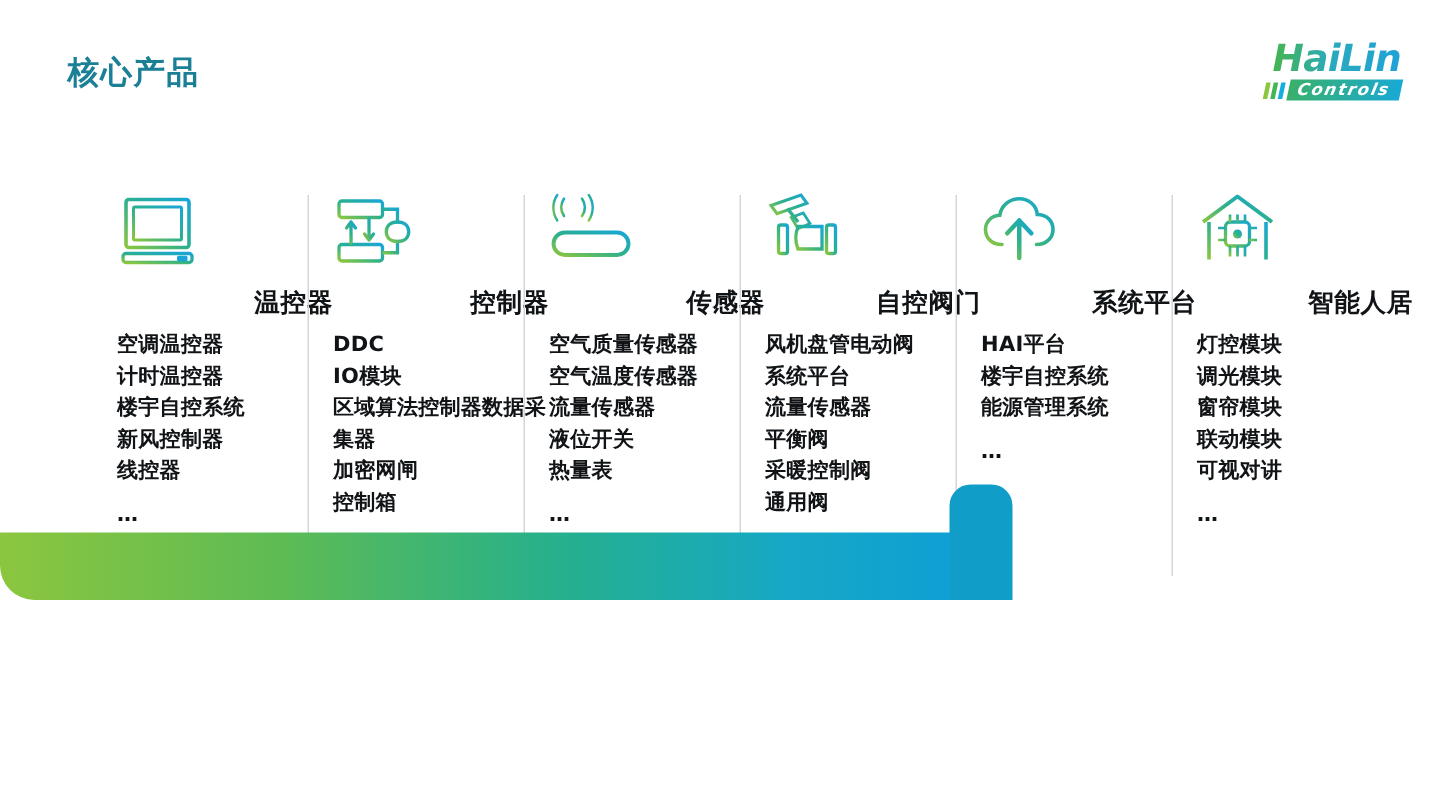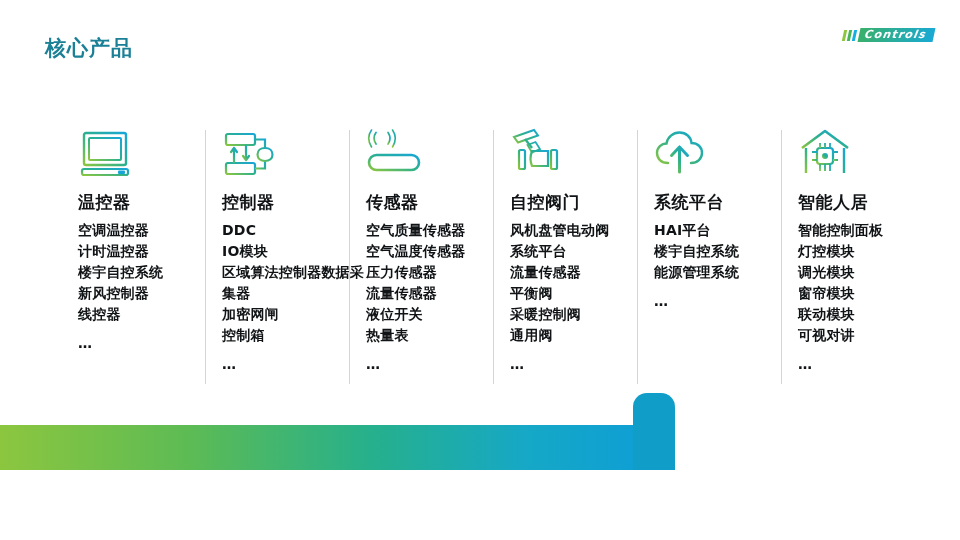"核心产品" .slide { border-radius: none -> 23px; height: 470px -> 400px }
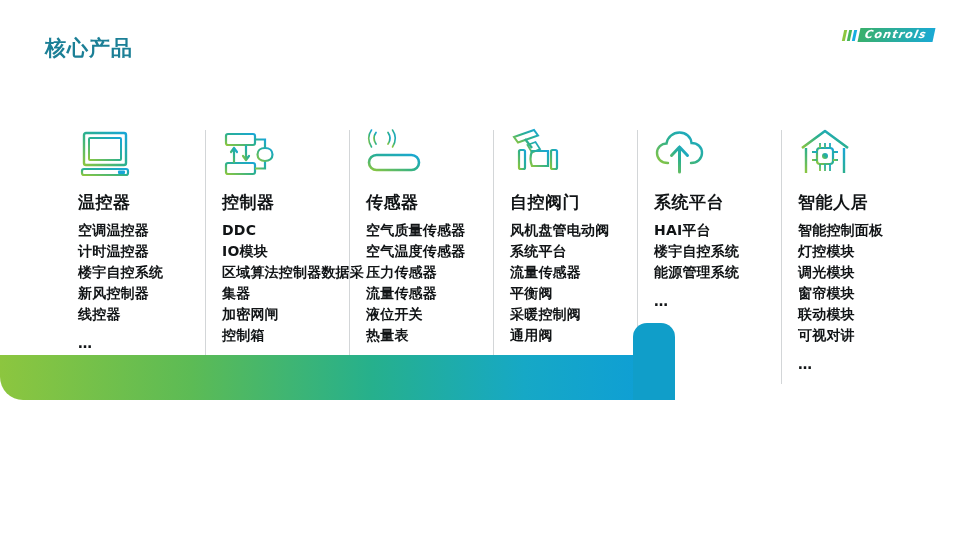"HaiLin" div.logo-word { html: none -> <div>HaiLin</div> }
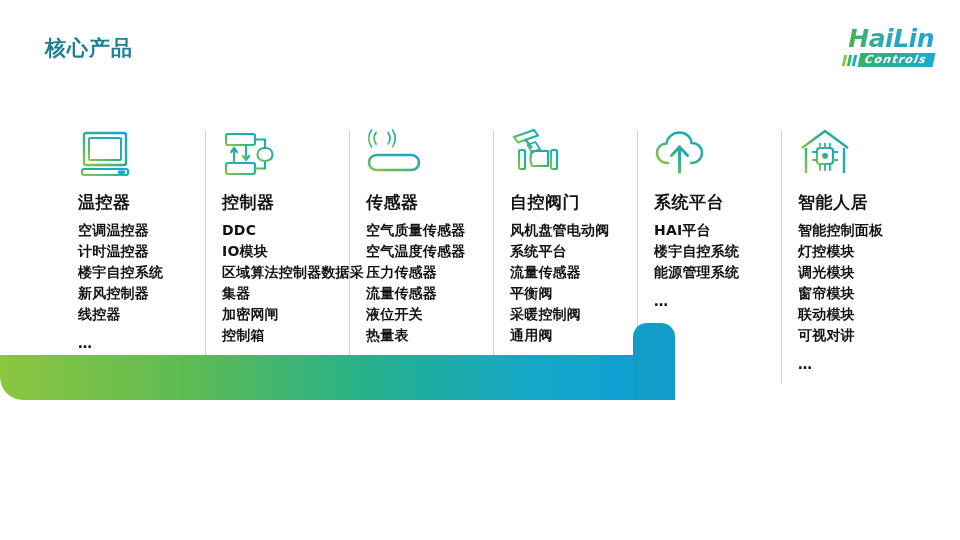"温控器" .col-title { text-align: none -> right }
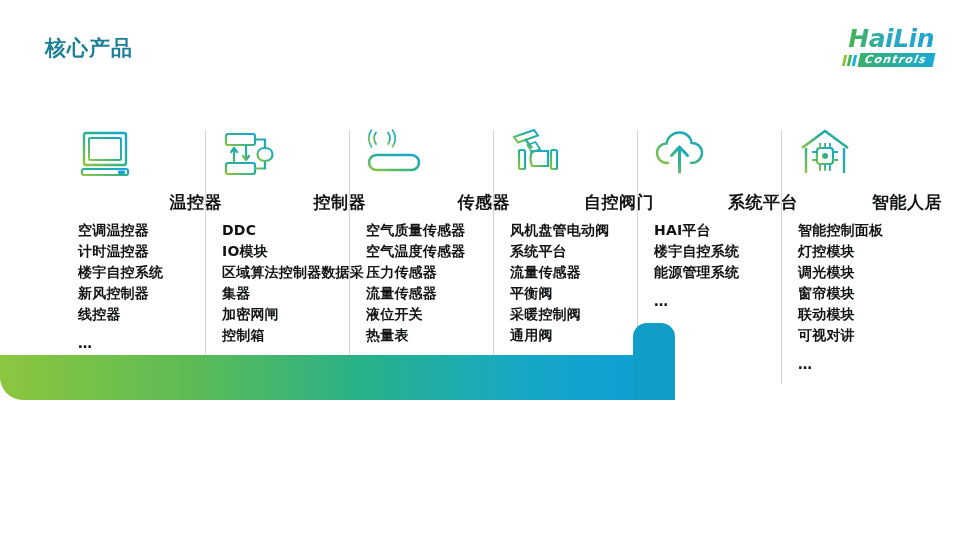"智能控制面板" li { html: <li>智能控制面板</li> -> none }
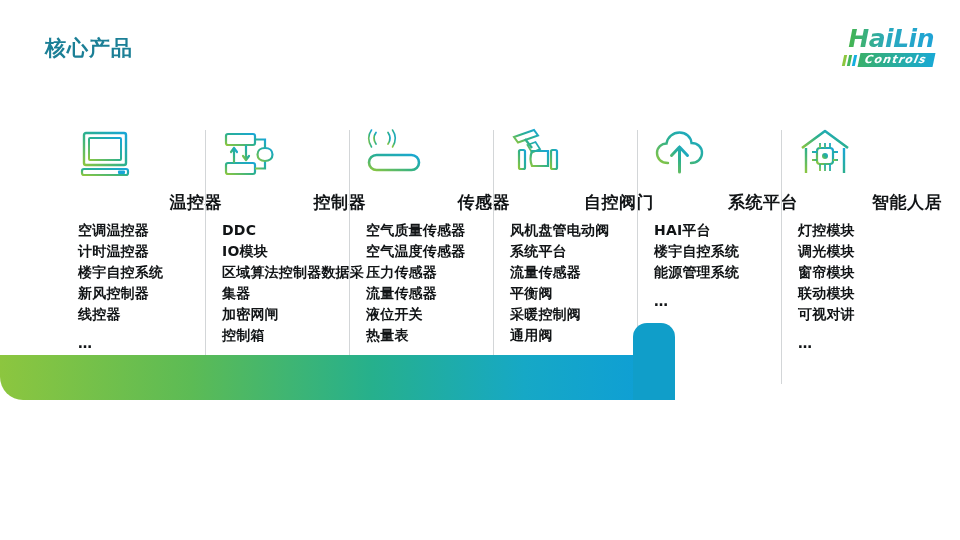"压力传感器" li { html: <li>压力传感器</li> -> none }
